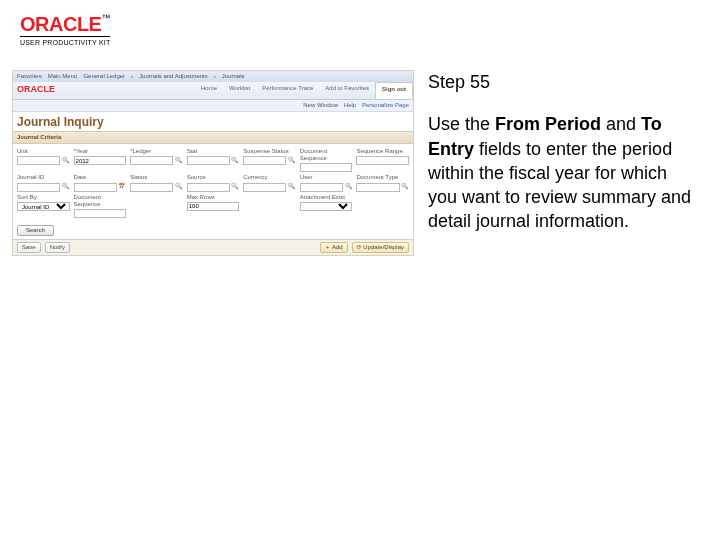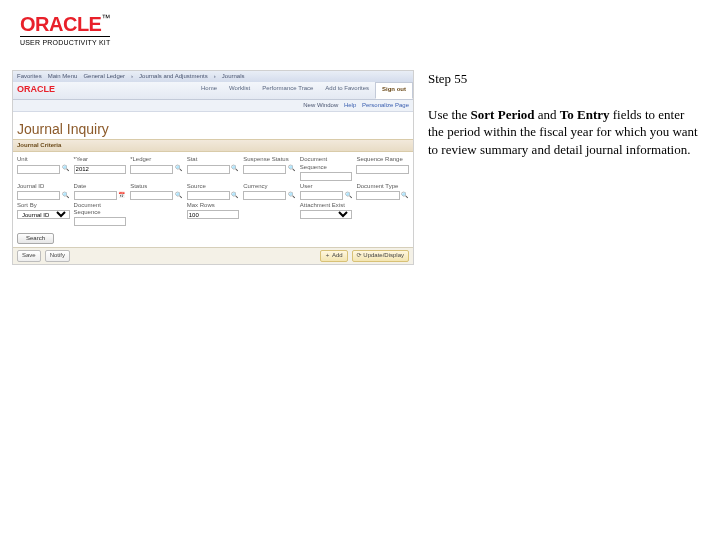"Step 55" .instr { font-family: Liberation Serif, serif -> none; font-size: 13px -> 18px }
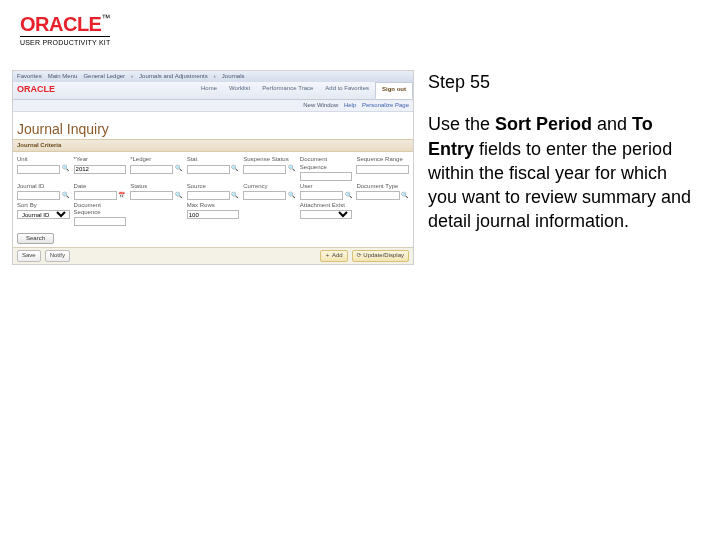"Journal Inquiry" .ss-title { font-size: 14px -> 12px; font-weight: normal -> bold; padding: 9px 4px 1px 4px -> 3px 4px 1px 4px }
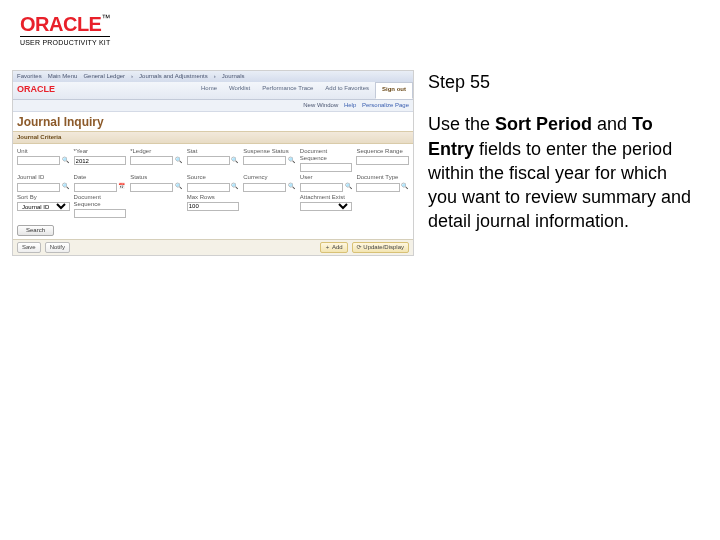"Sort Period" b { text: Sort -> From }
